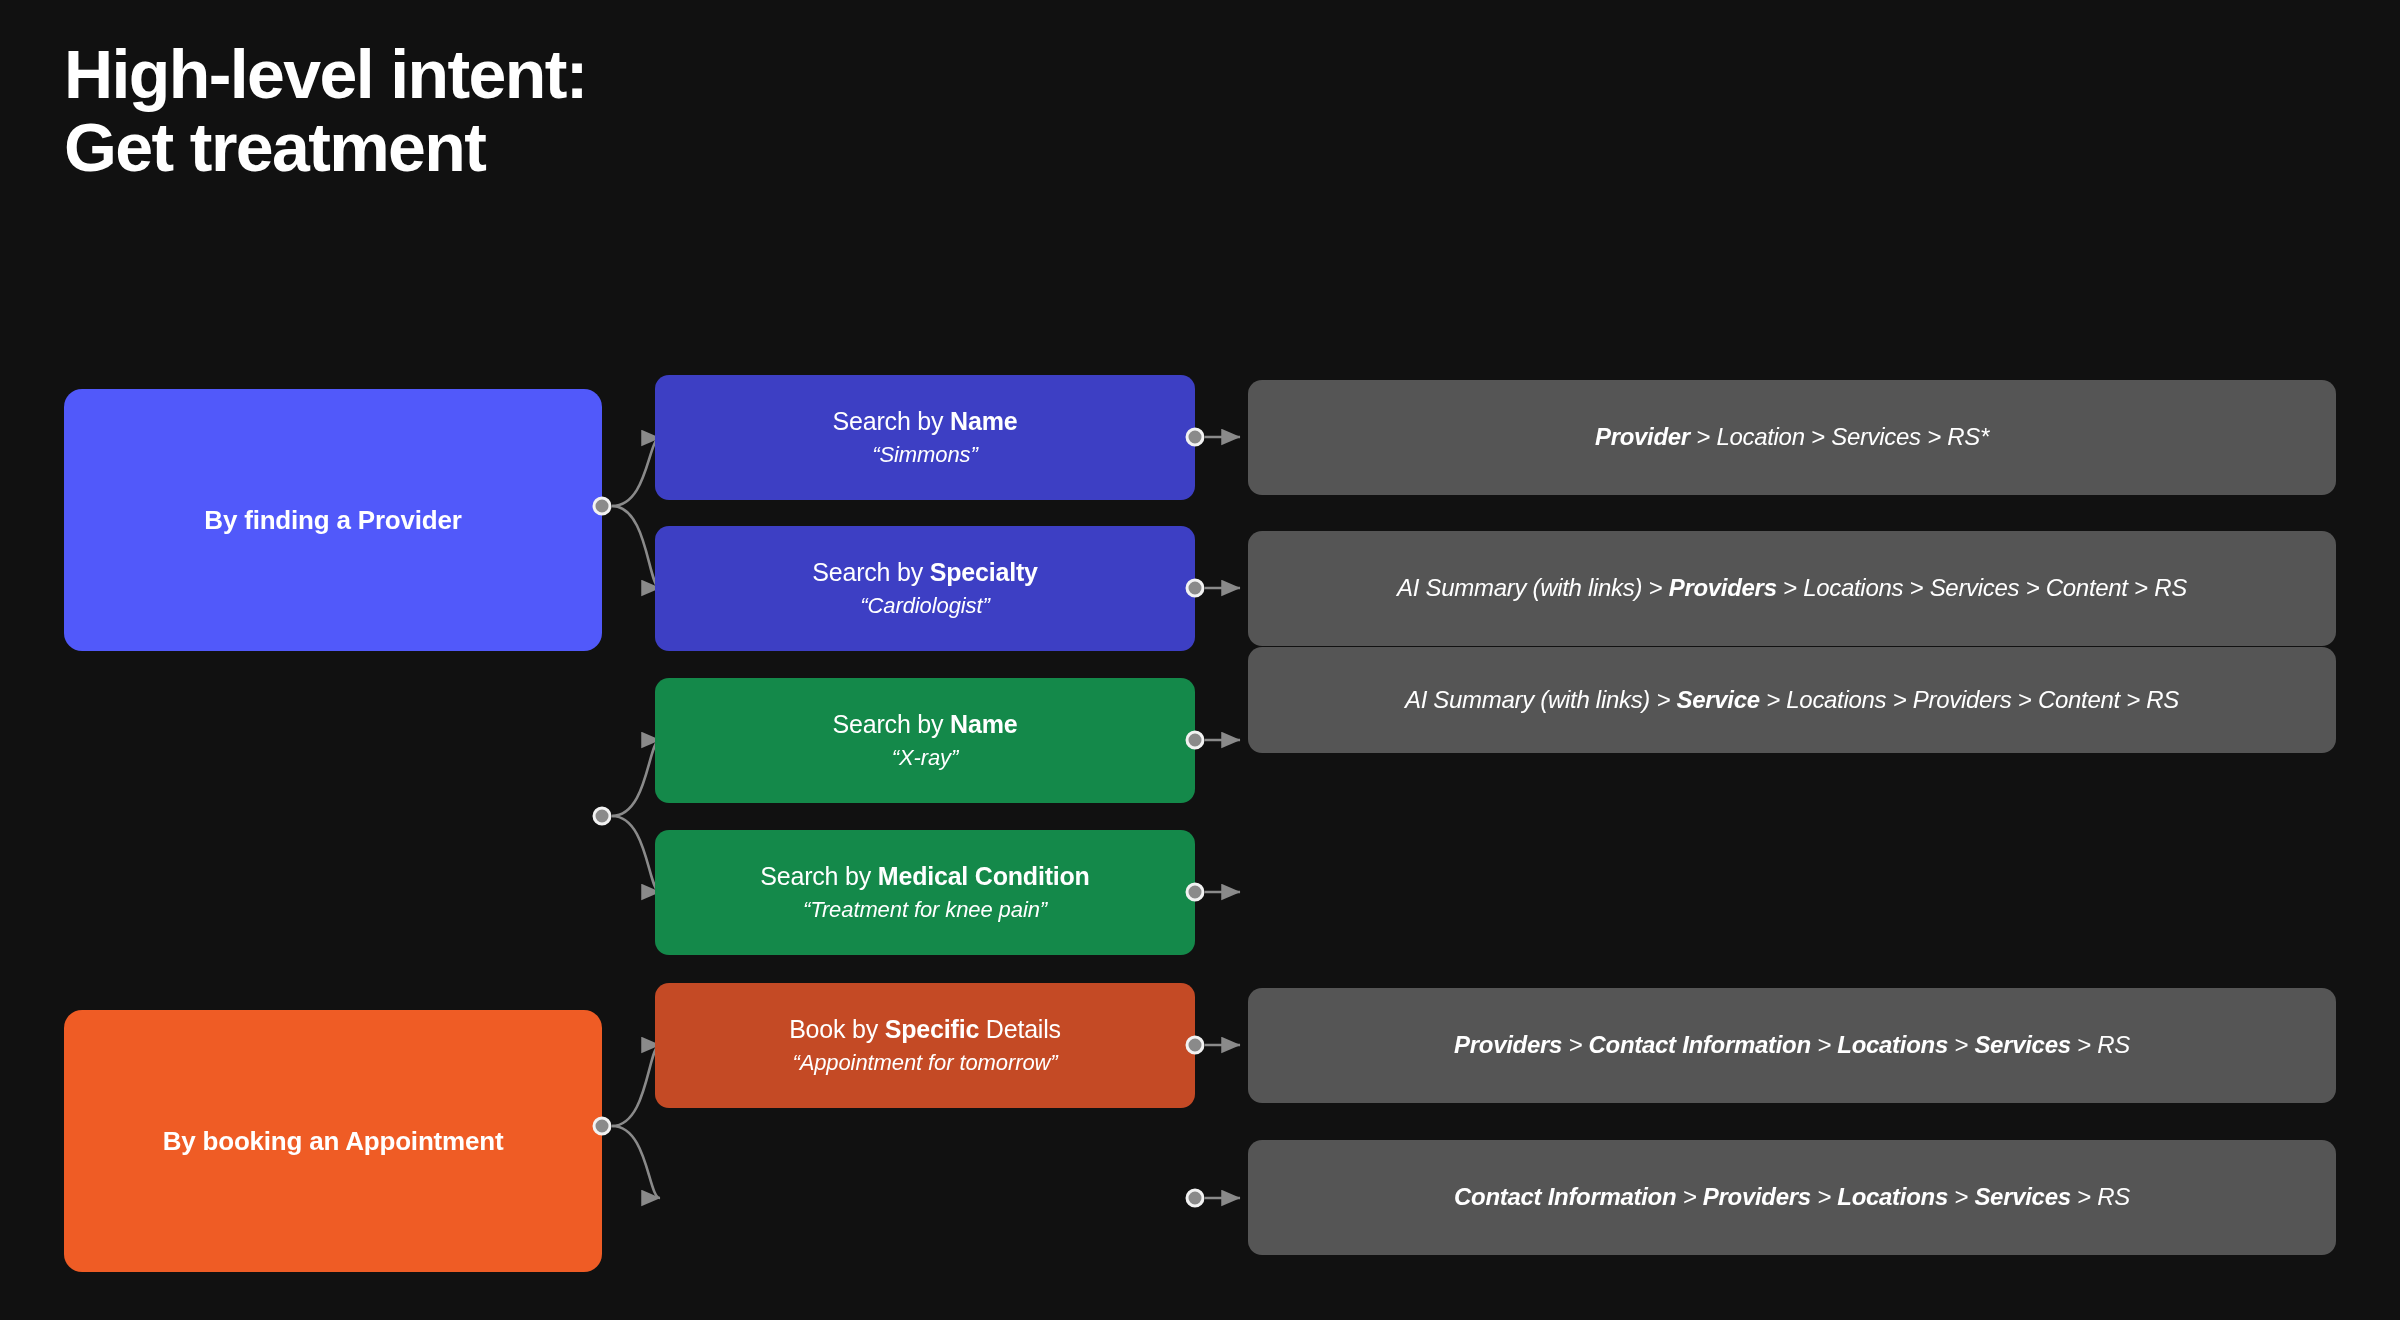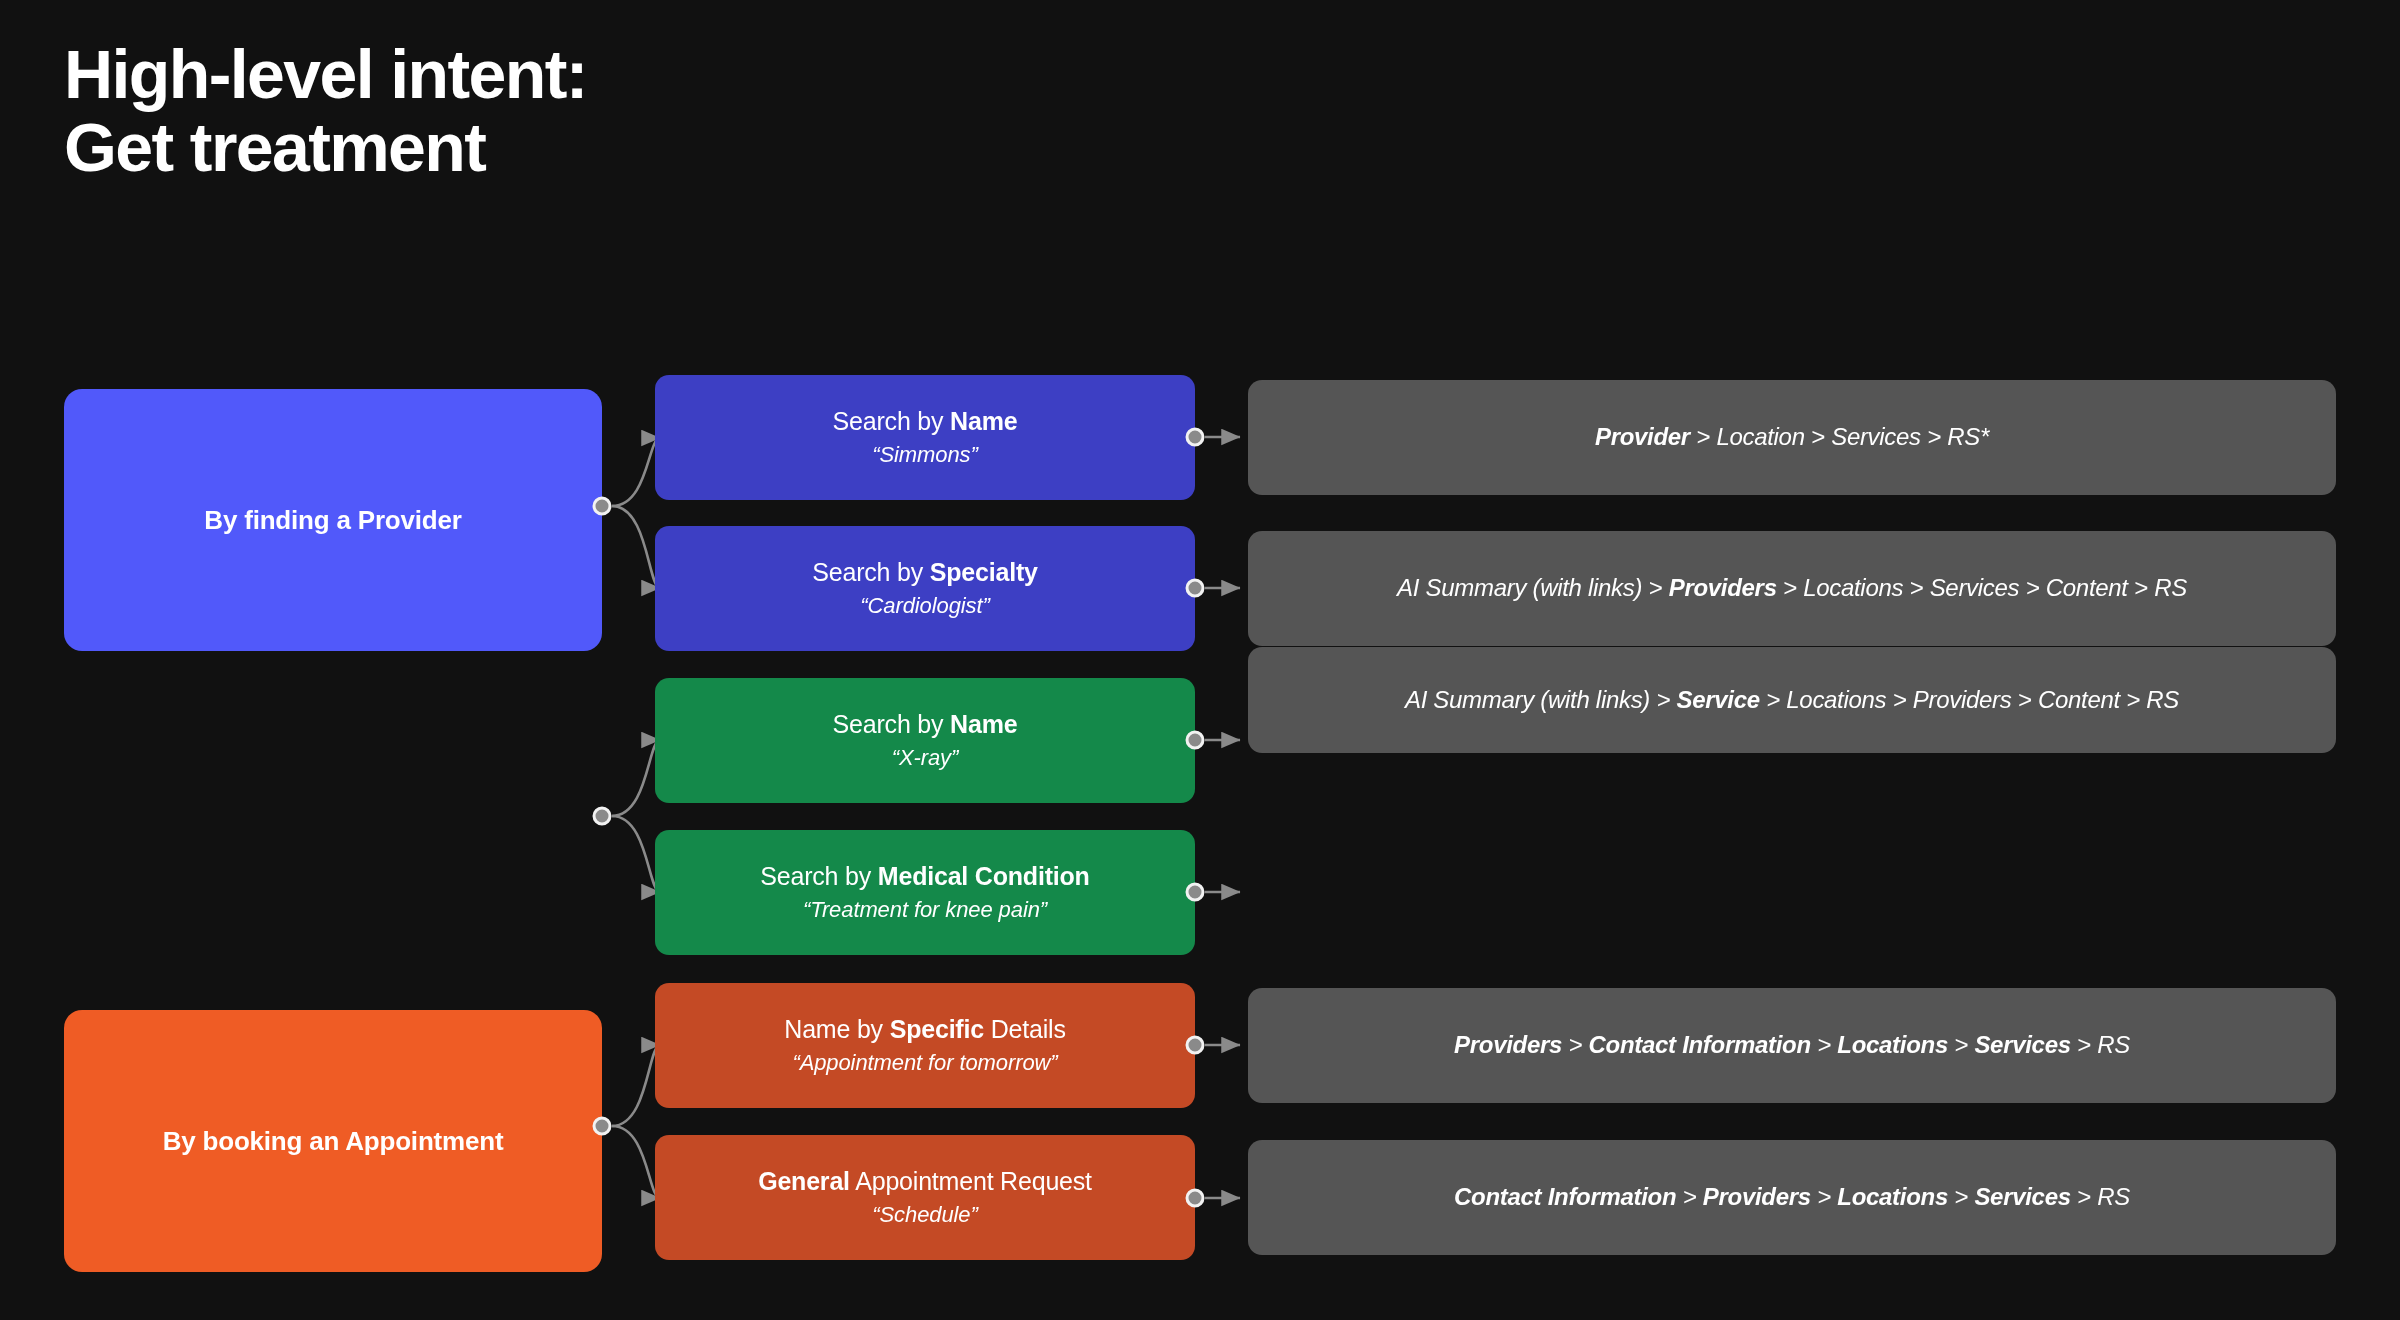"Name by" span { text: Name -> Book }
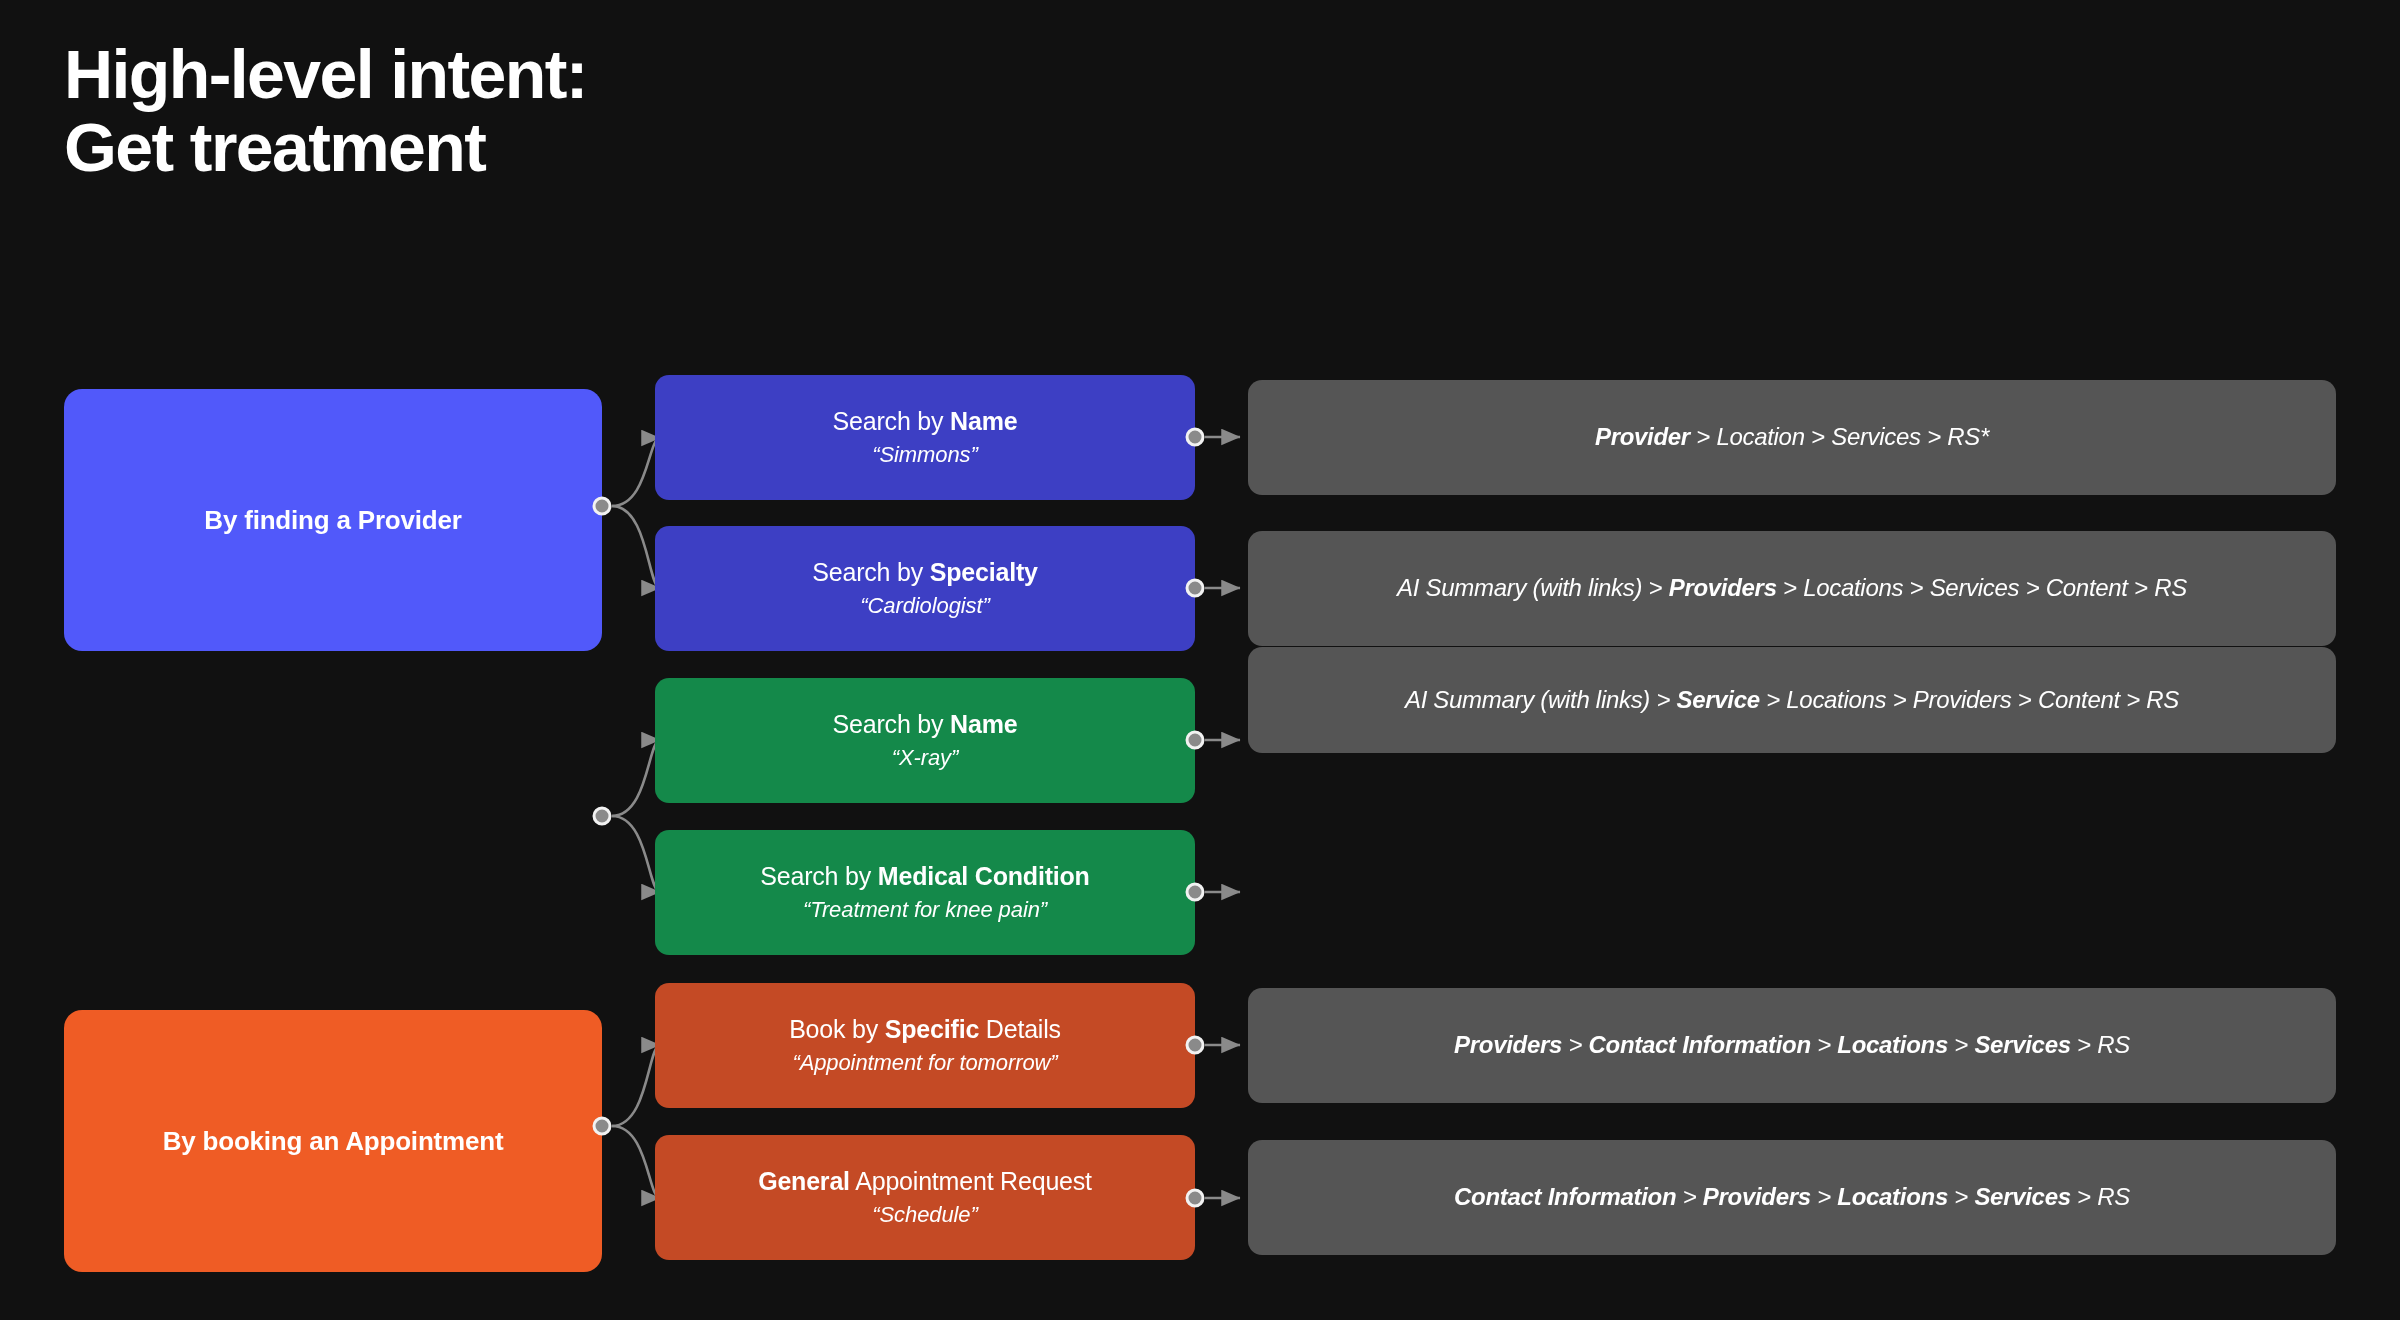"General Appointment Request" div.query-card { html: <div> <div> <span></span><b>General</b><span> Appointment Request</span> </div> <div>“Schedule”</div> </div> -> none }
